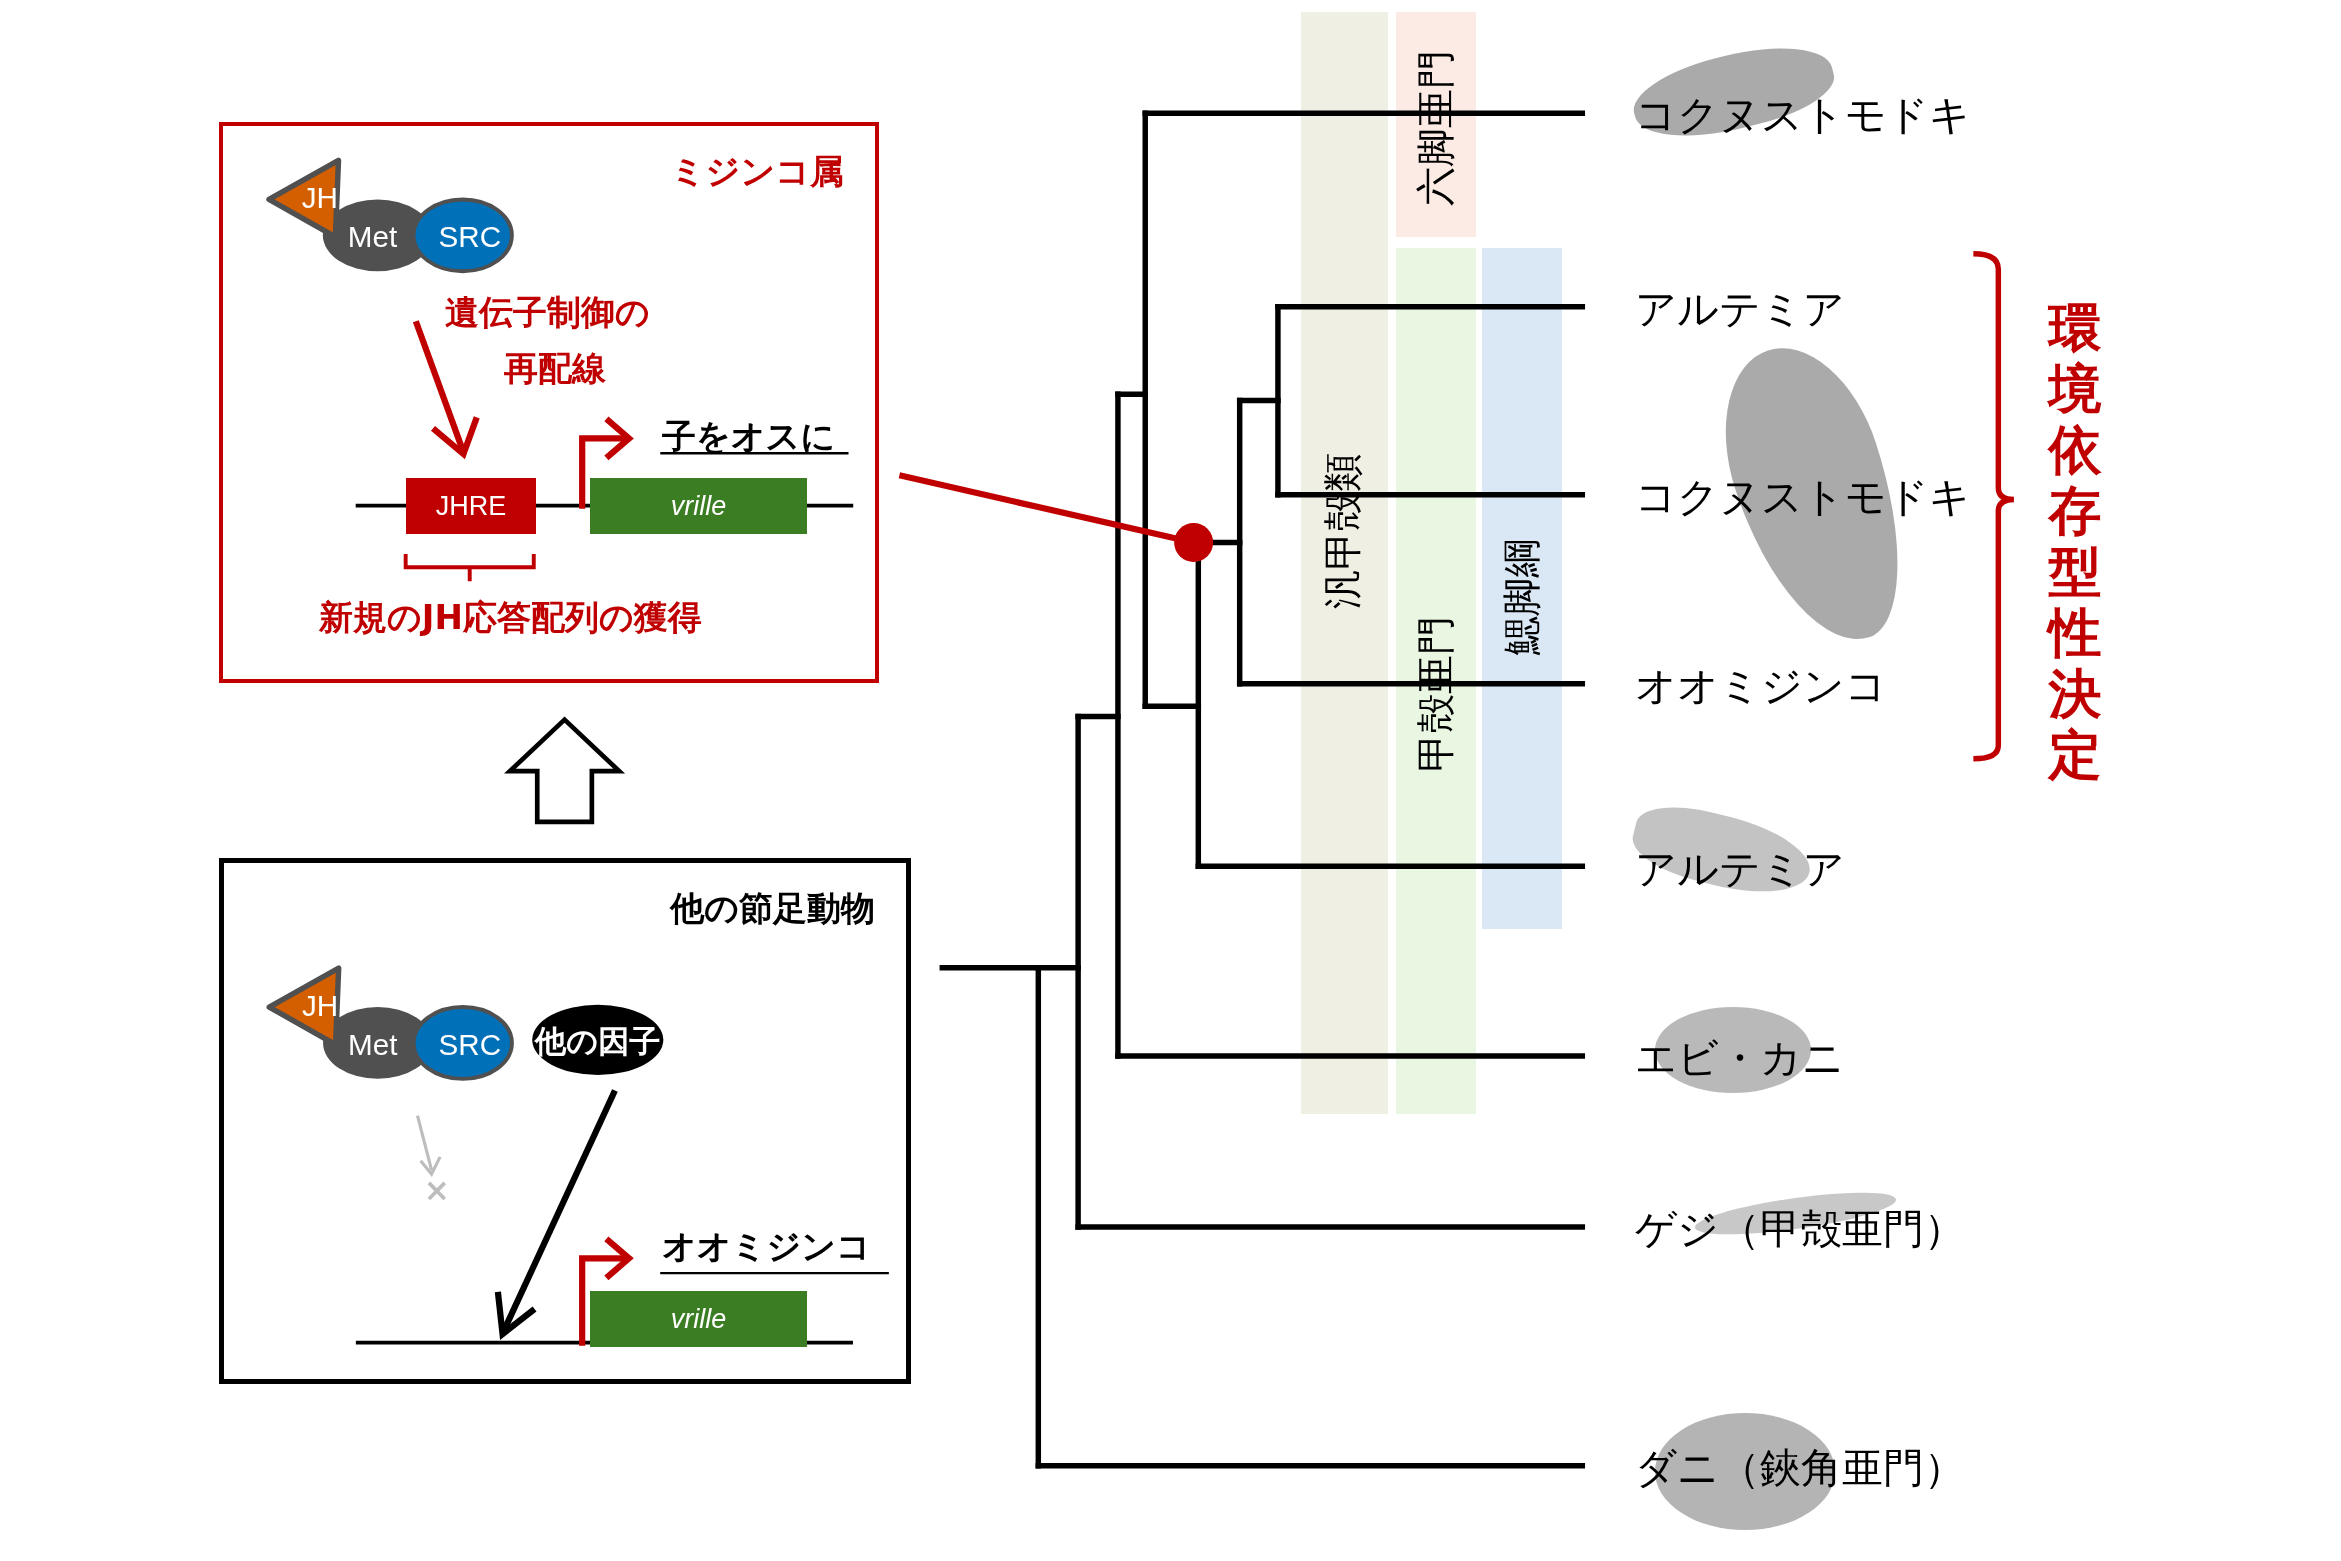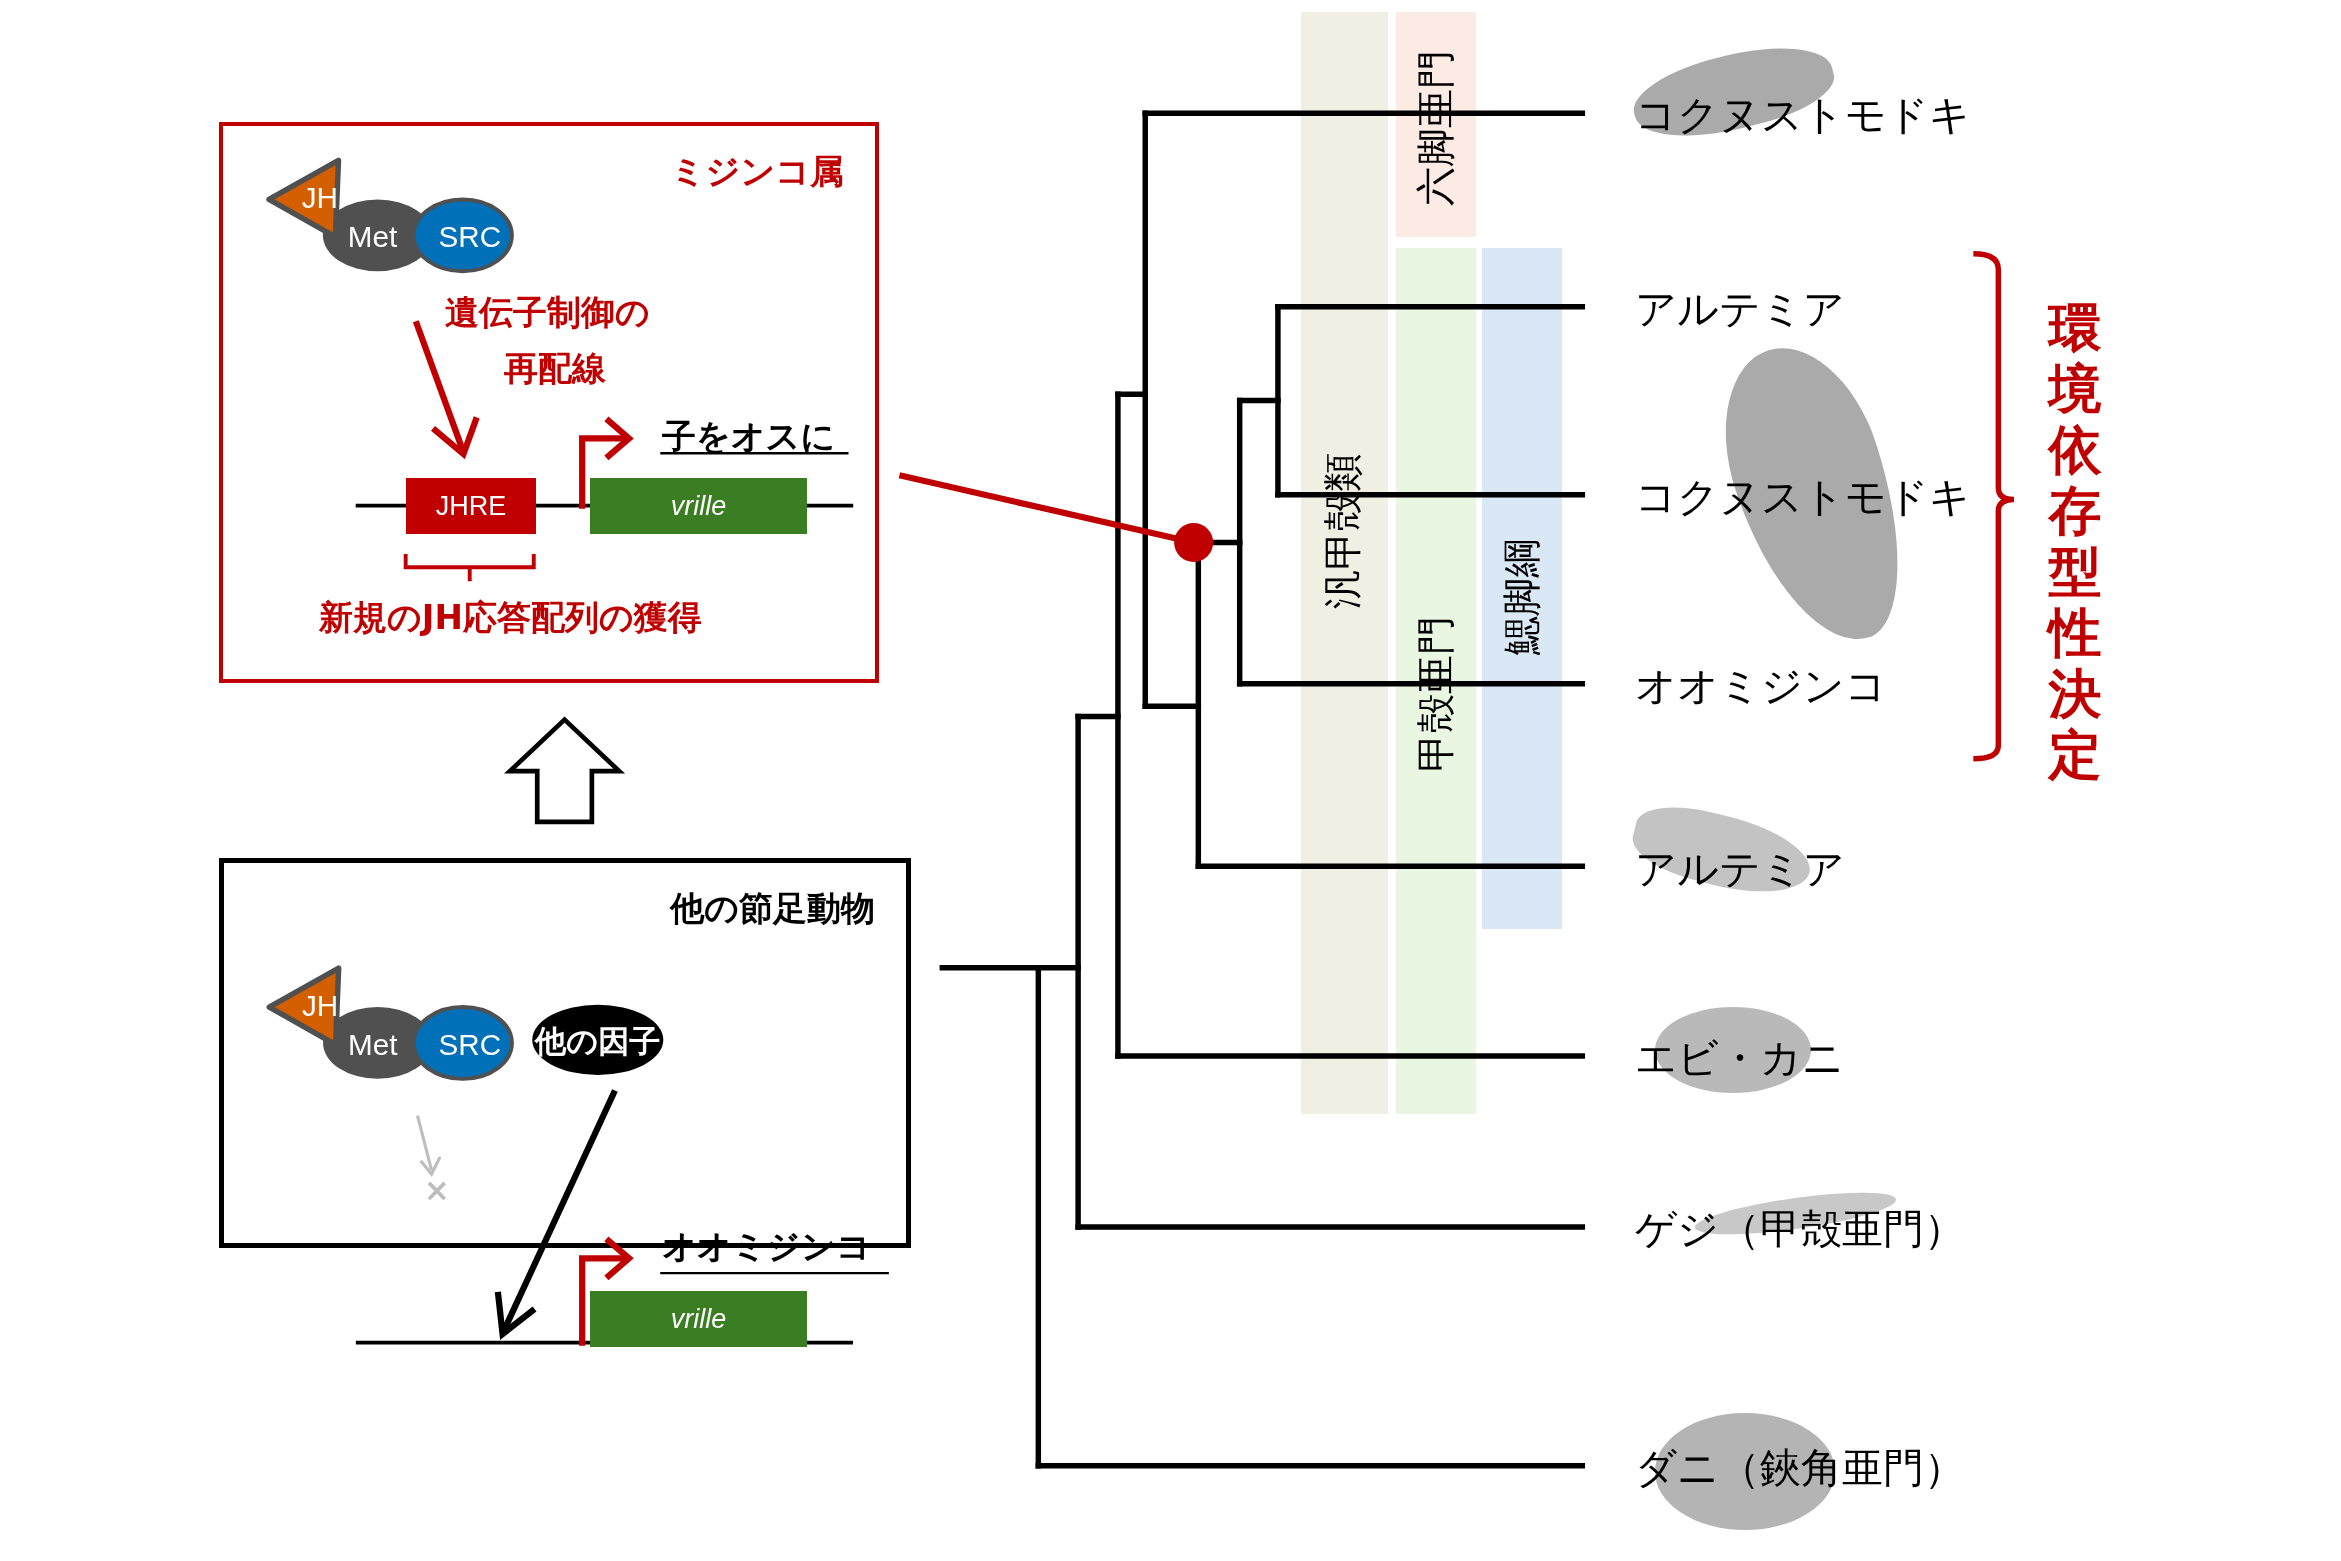"他の節足動物" .panel-black { height: 390px -> 526px }
